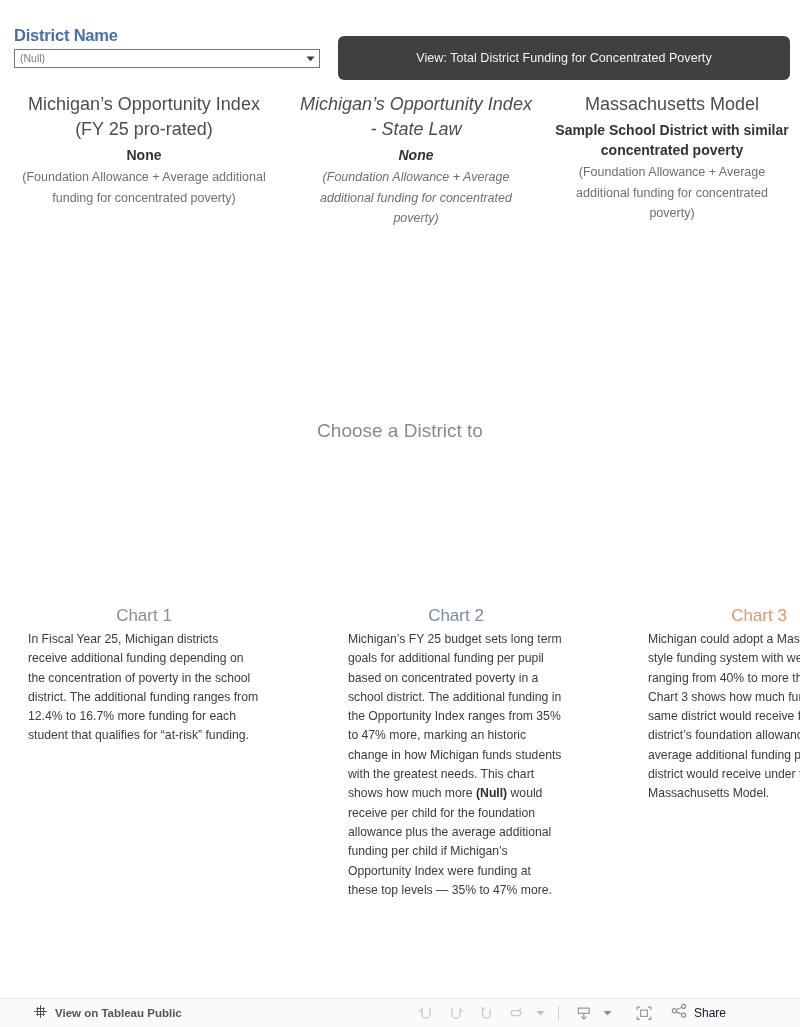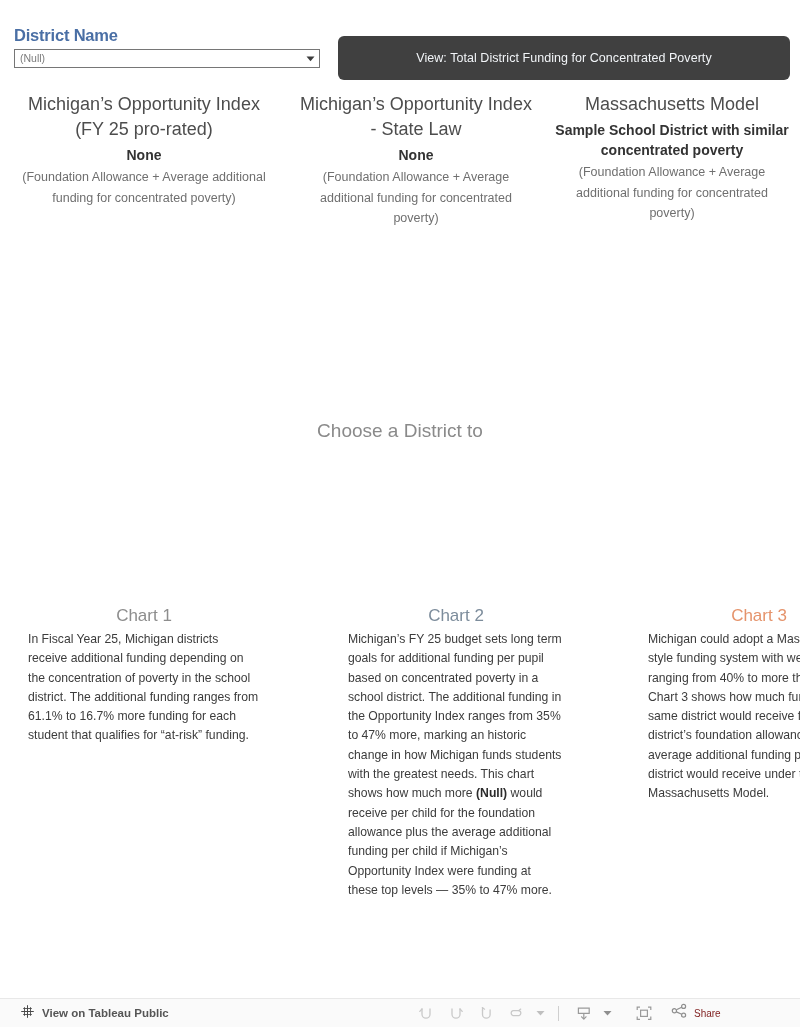"Michigan’s Opportunity Index - State" .col-head.c2 { font-style: none -> italic }
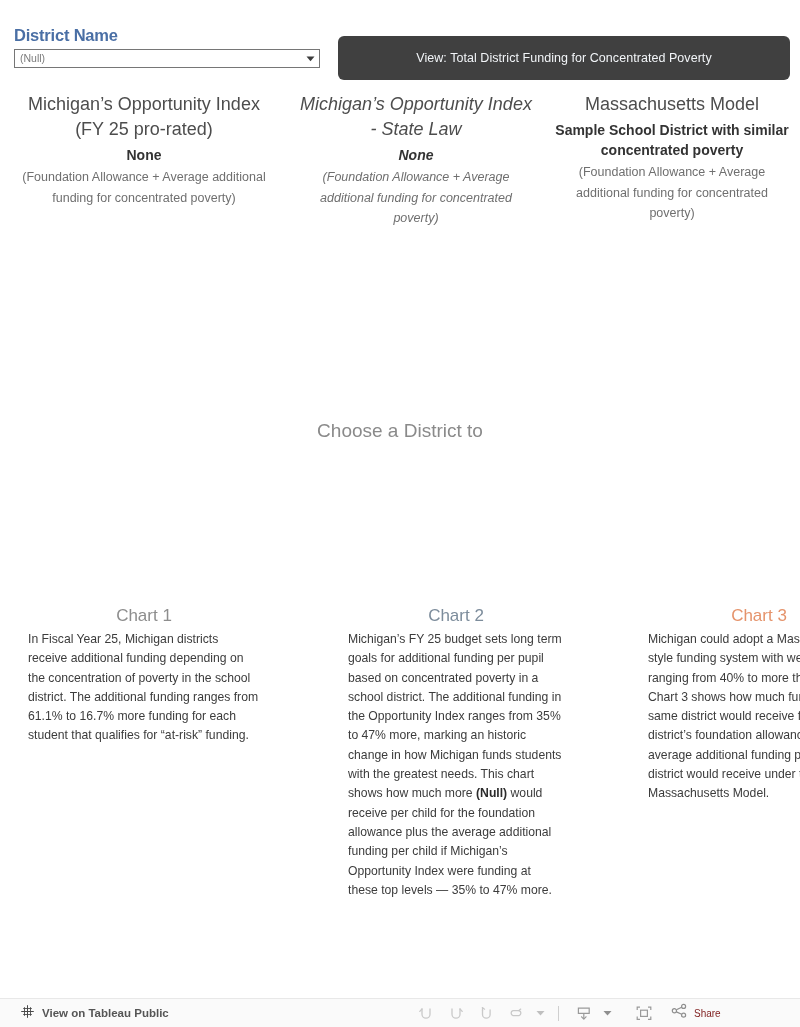"In Fiscal Year 25, Michigan" div.cap-body { text: 61.1% -> 12.4% }
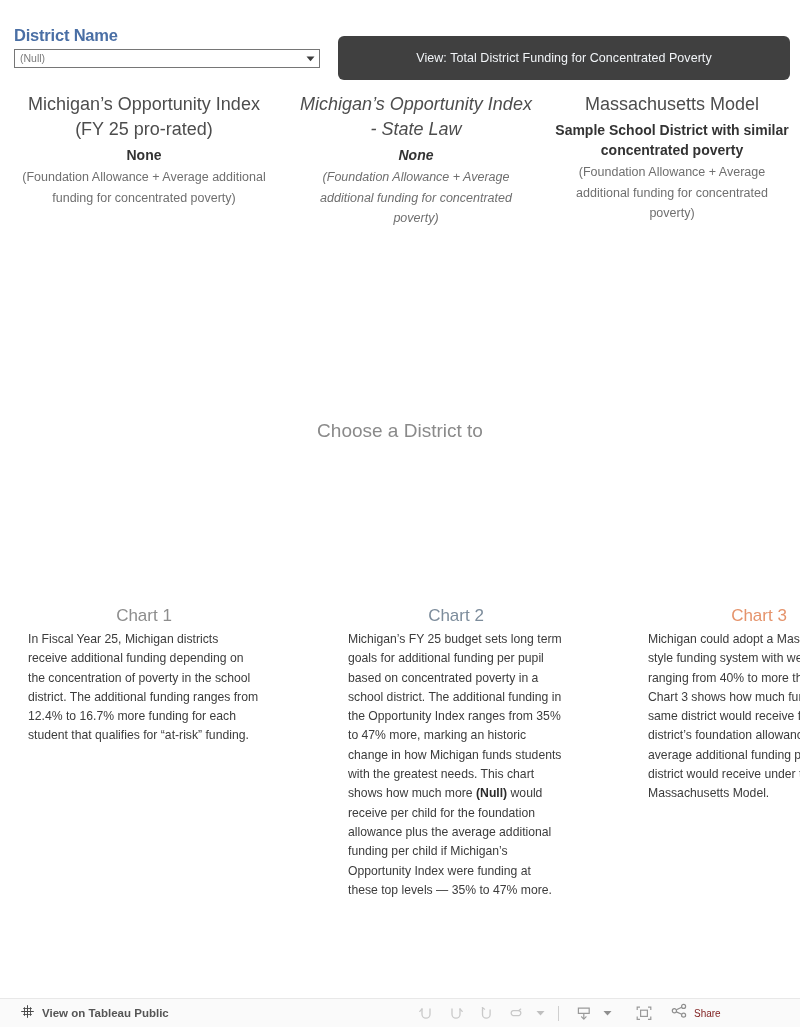"View on Tableau Public" .tb-left { padding-left: 20px -> 33px }
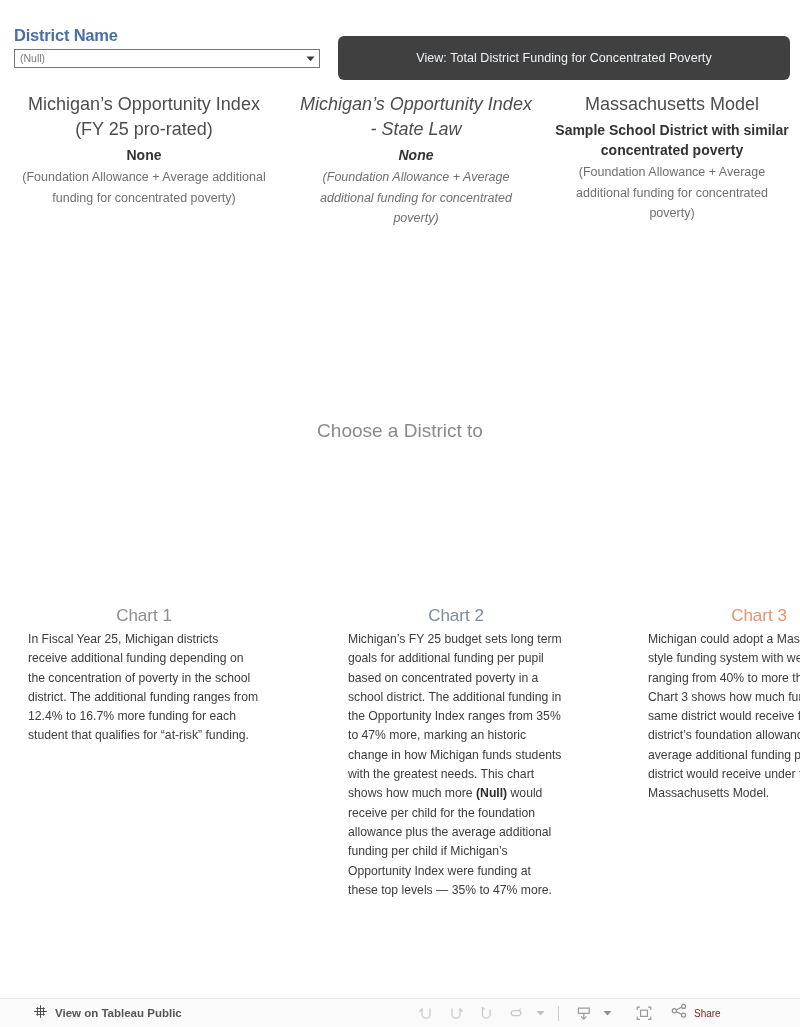"Share" .tb-share-label { color: #7f1d1d -> #0f172a; font-size: 10px -> 12px }
